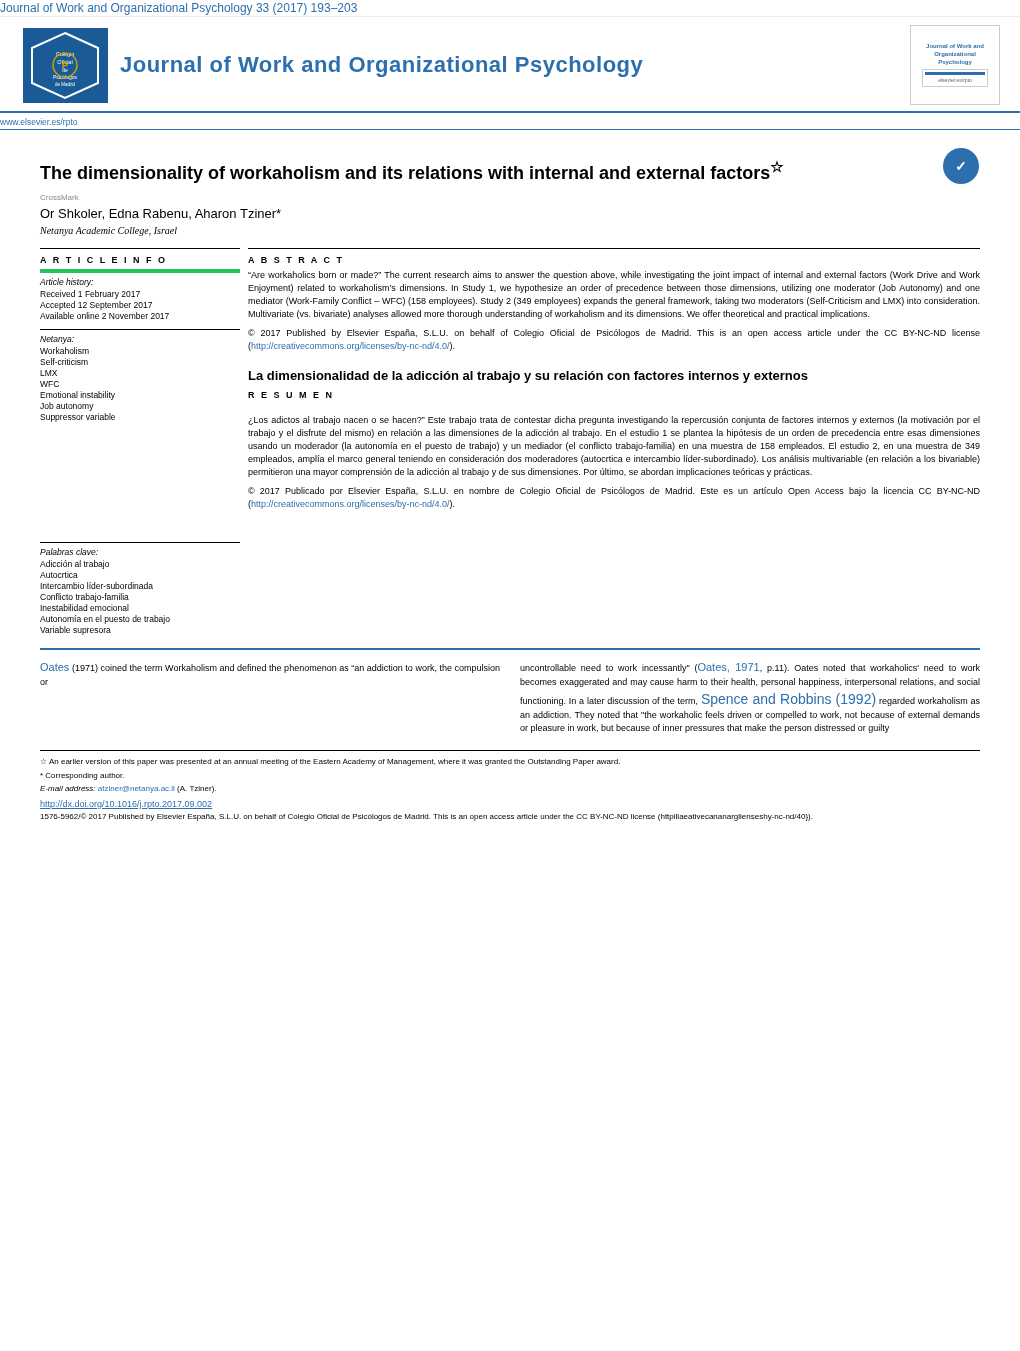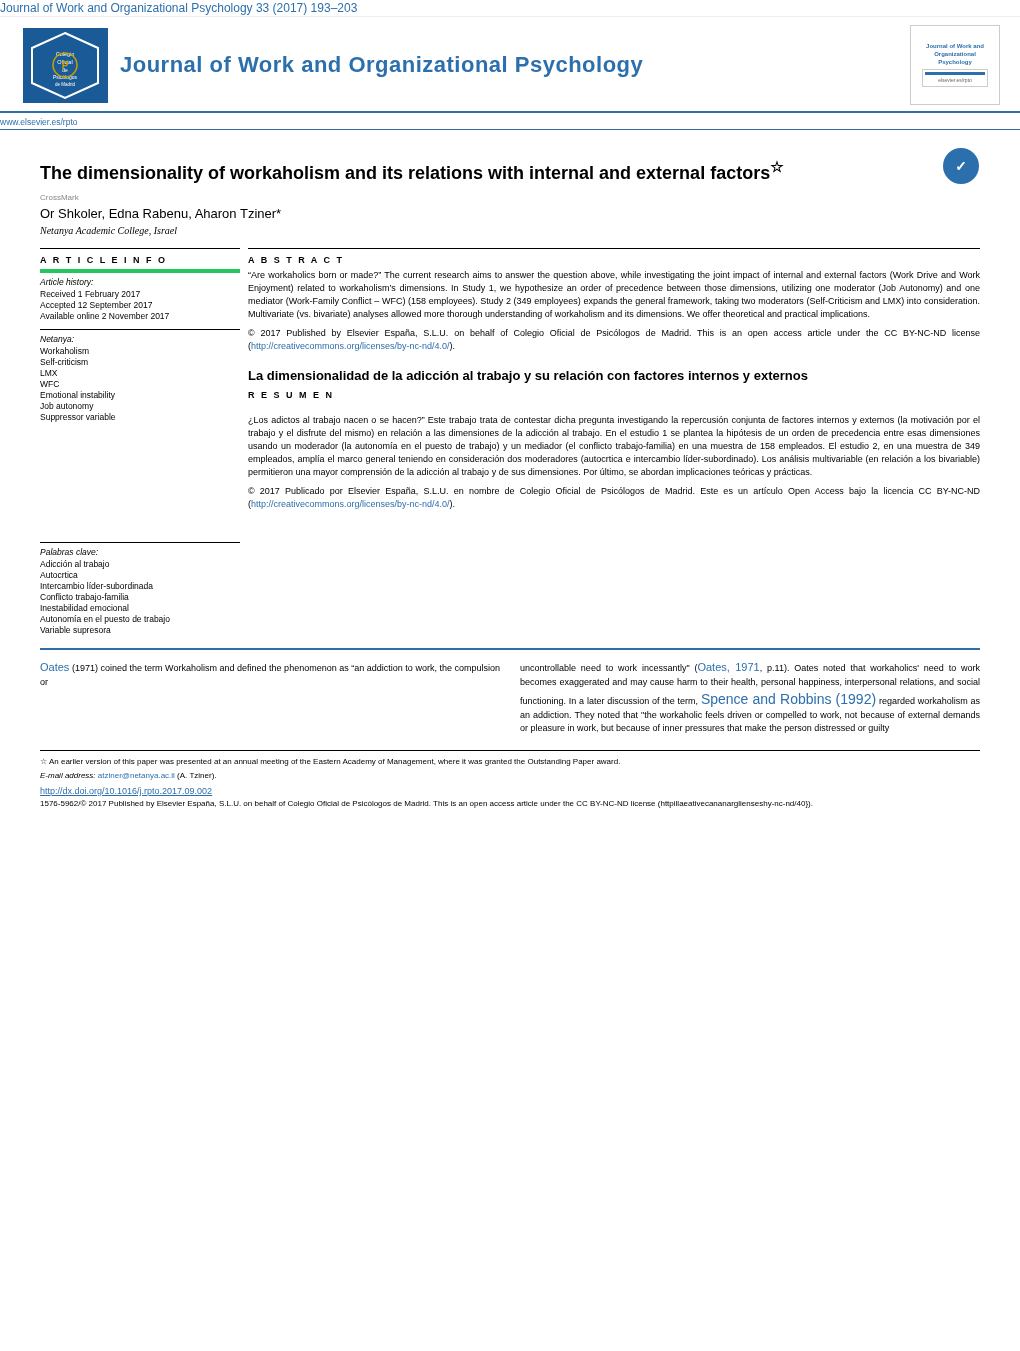"* Corresponding author." div.footnote-text { html: none -> <div> <span>* Corresponding author.</span> </div> }
